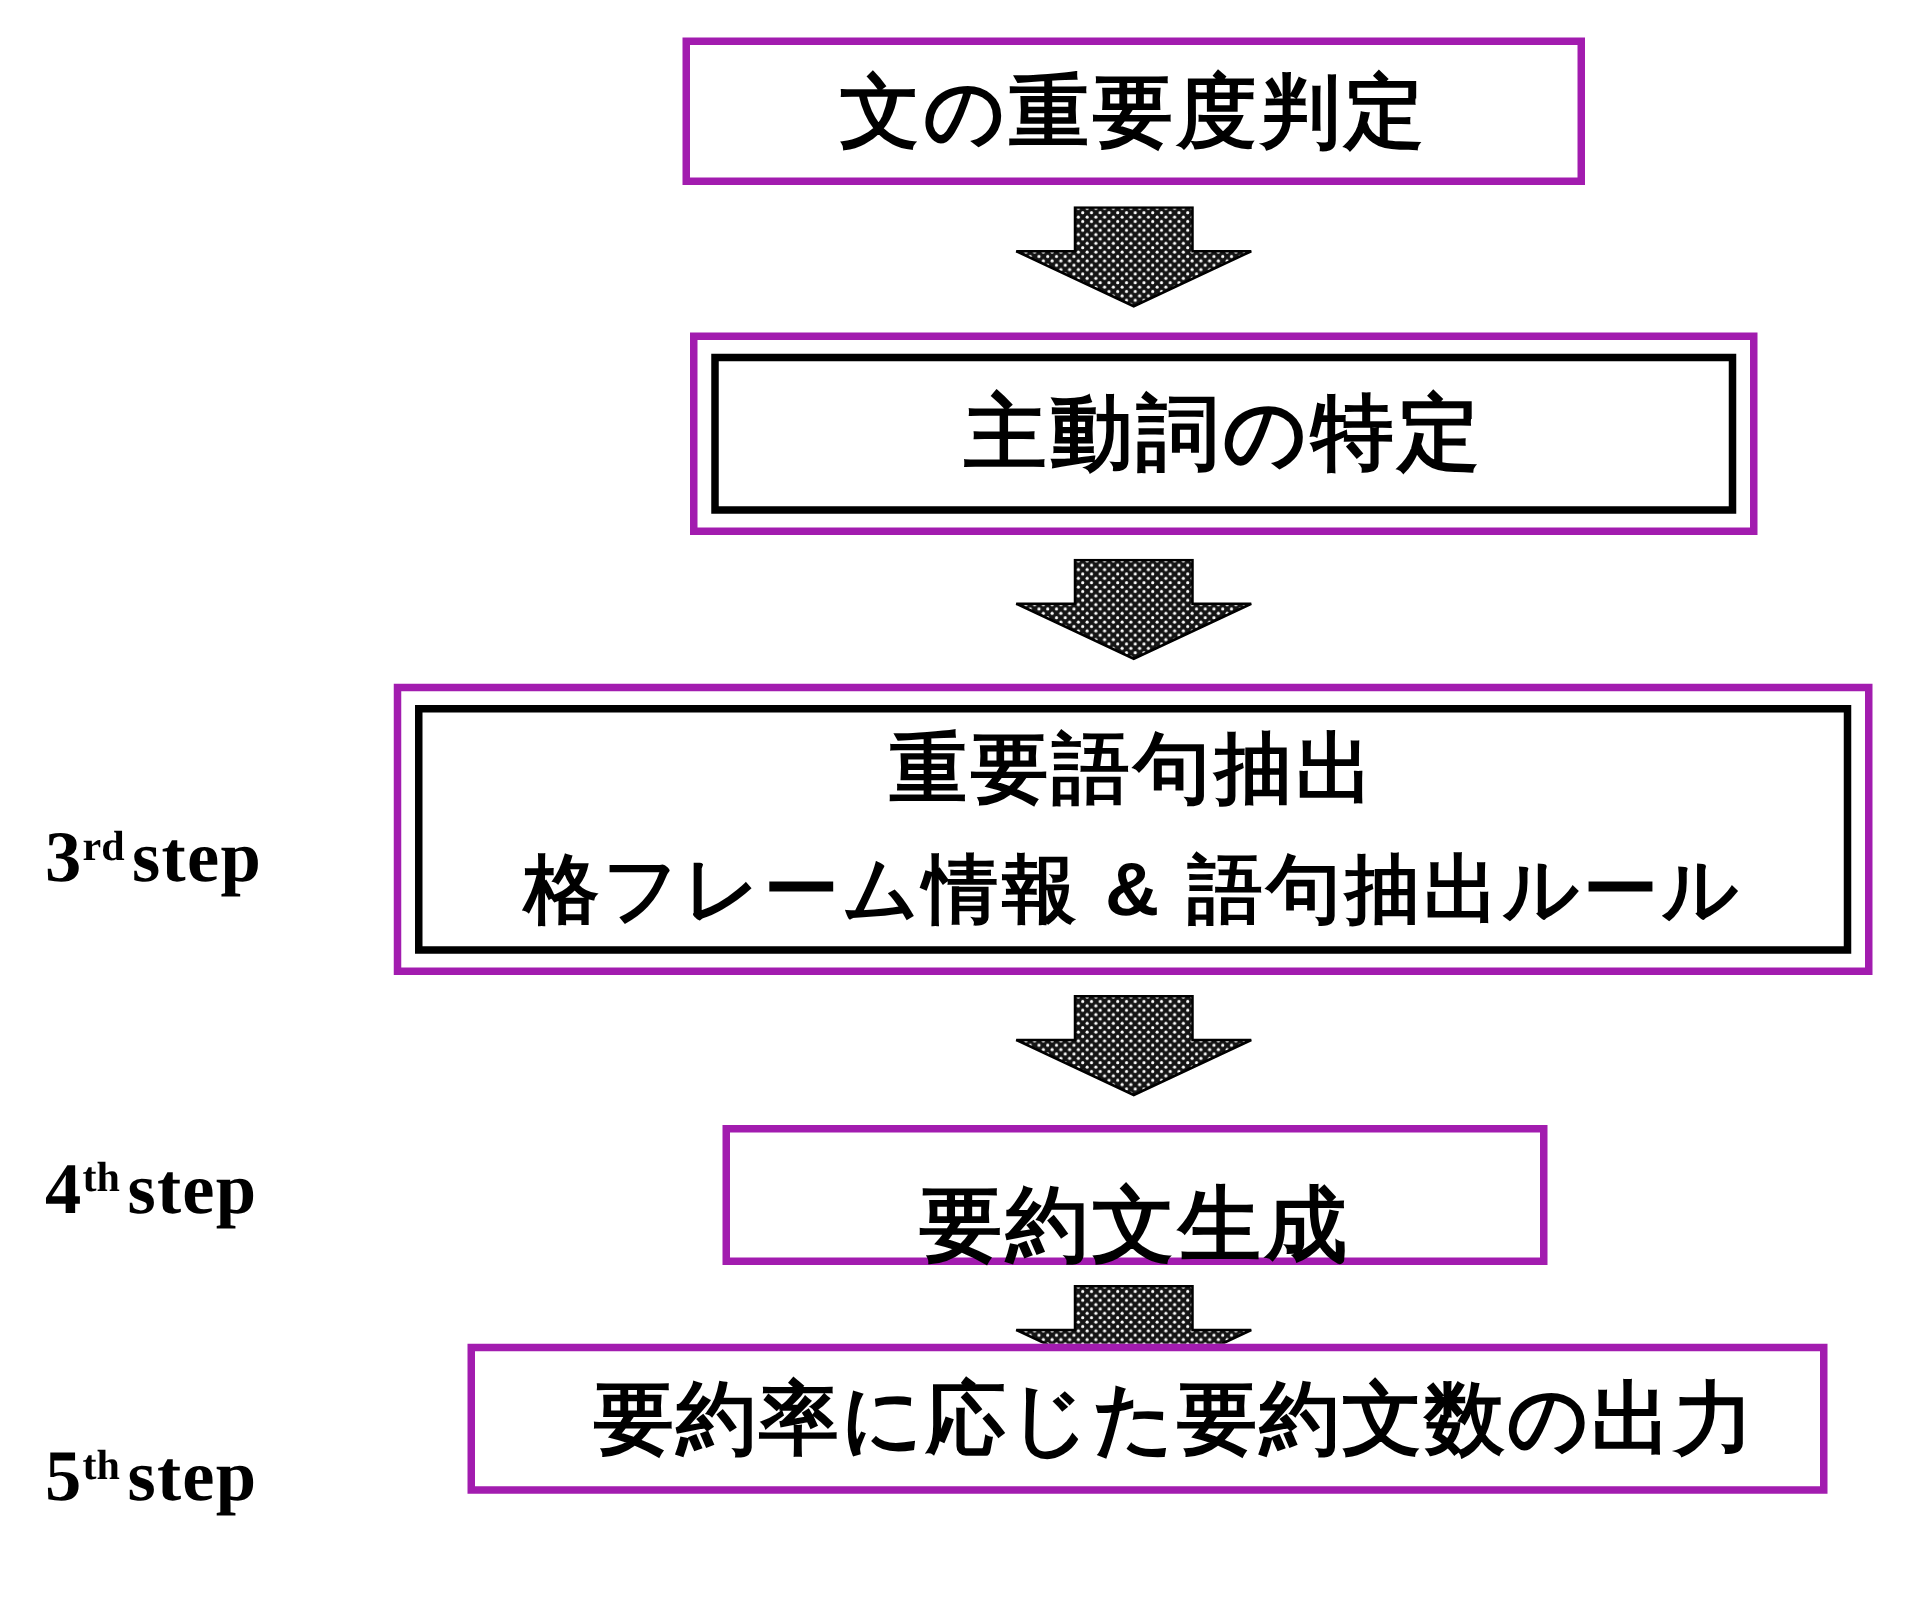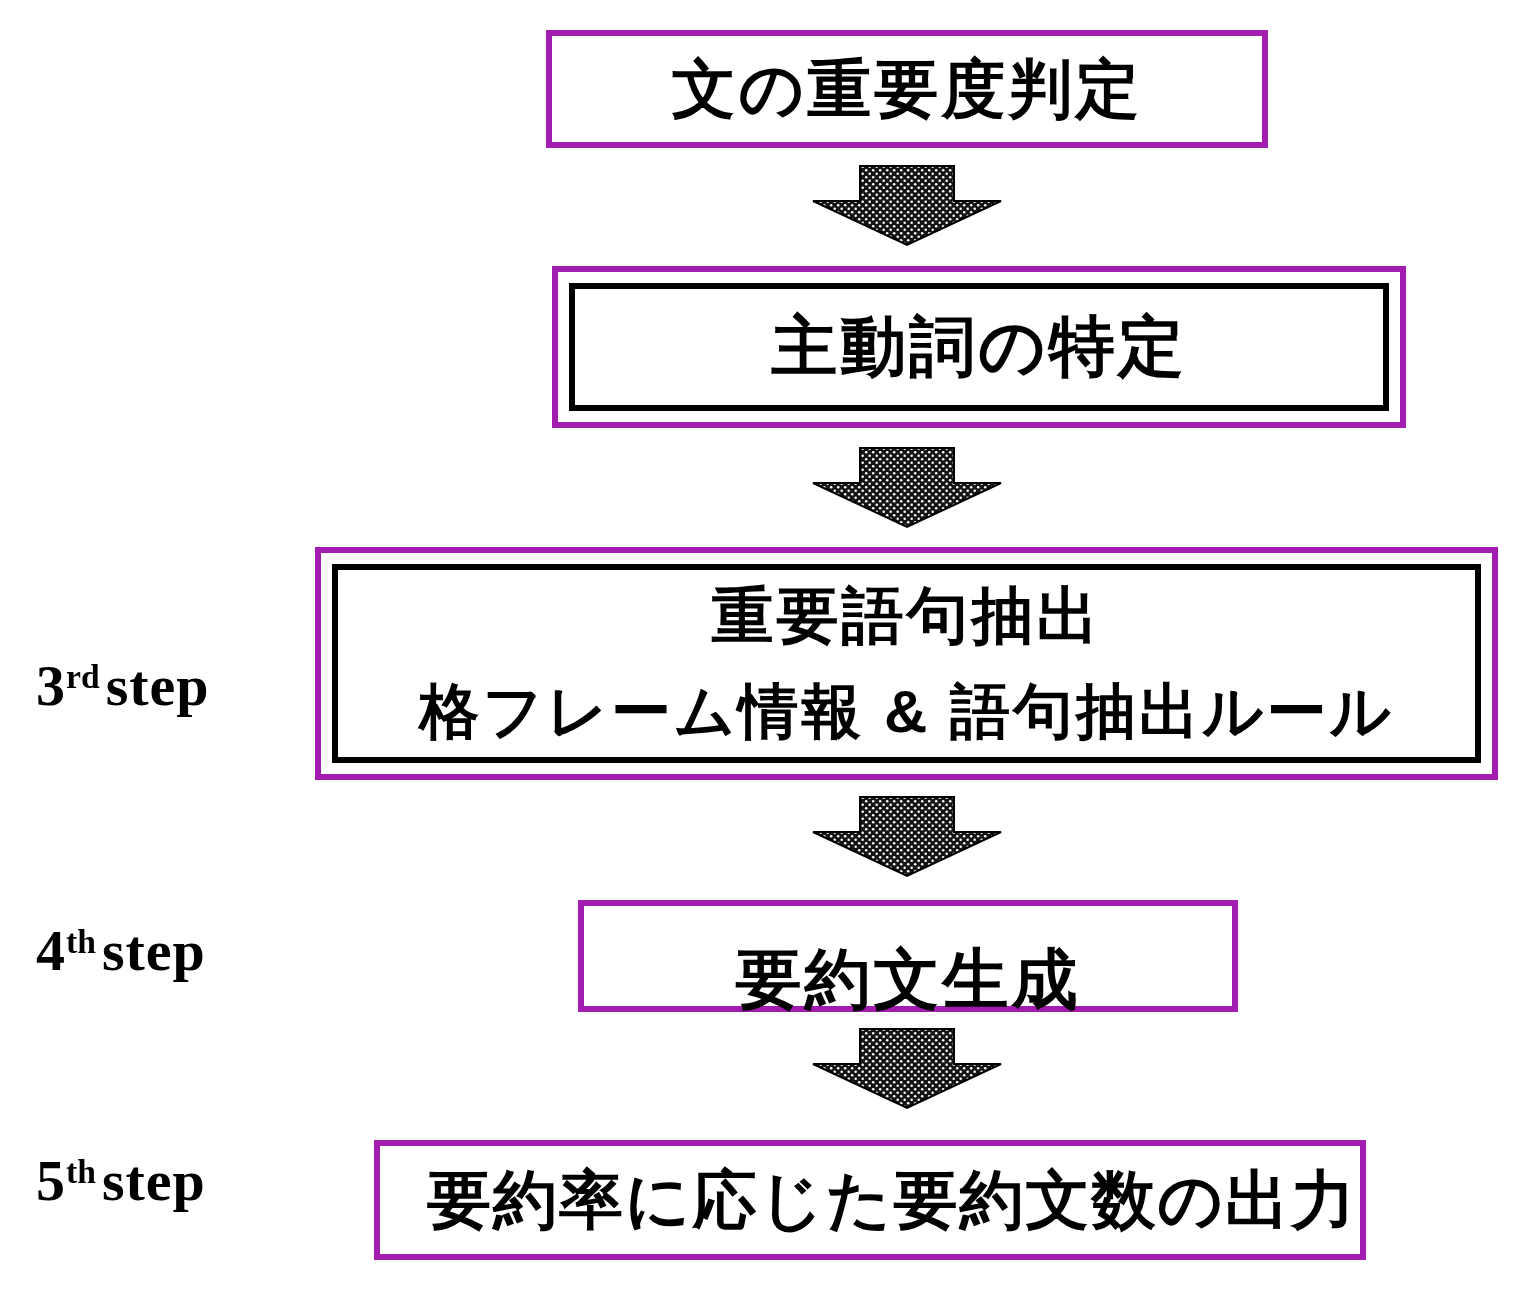"要約率に応じた要約文数の出力" #box-5 { top: 1140px -> 1075px; width: 992px -> 1088px }
